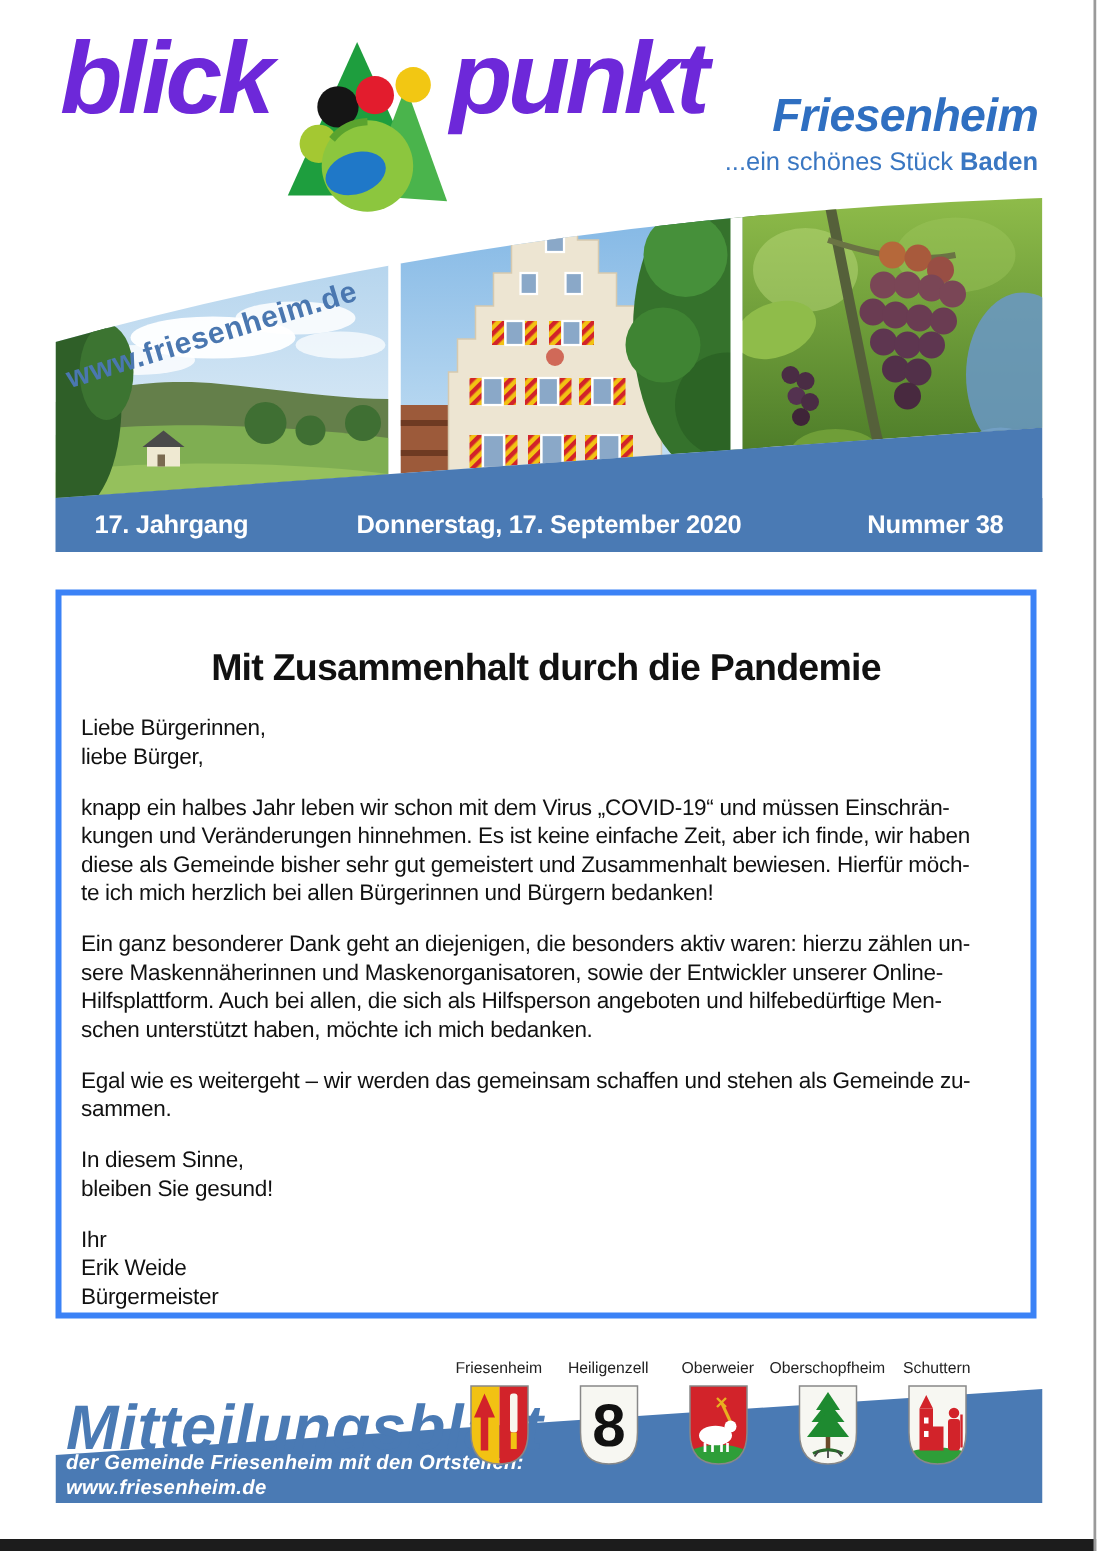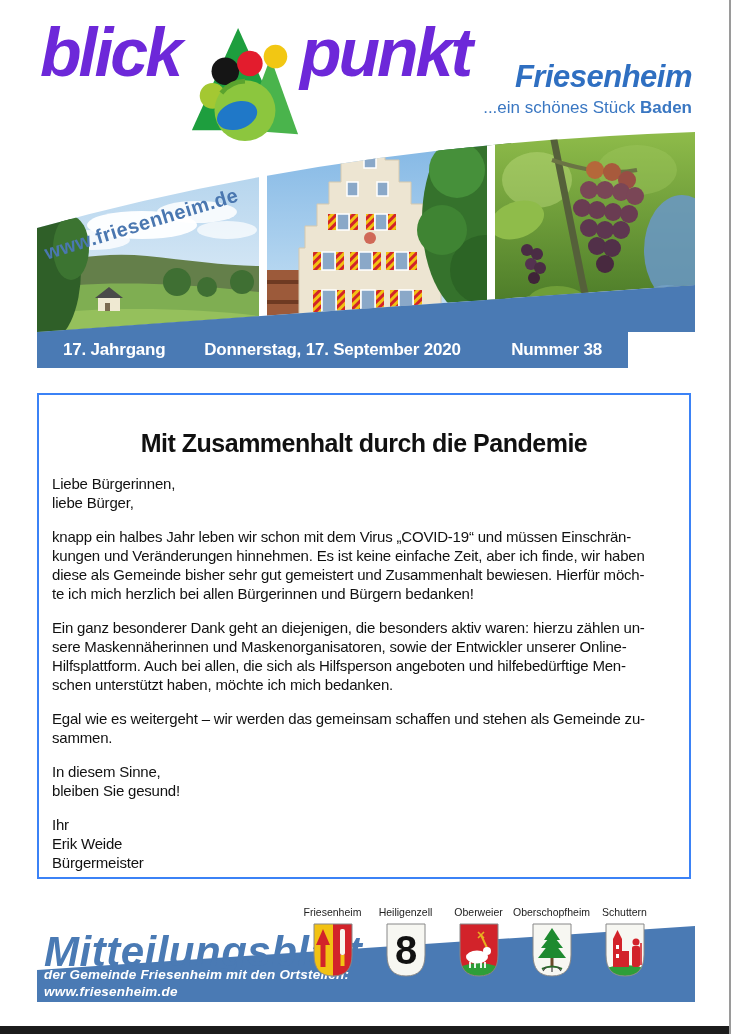"17. Jahrgang" .issue-bar { width: 591px -> 658px }
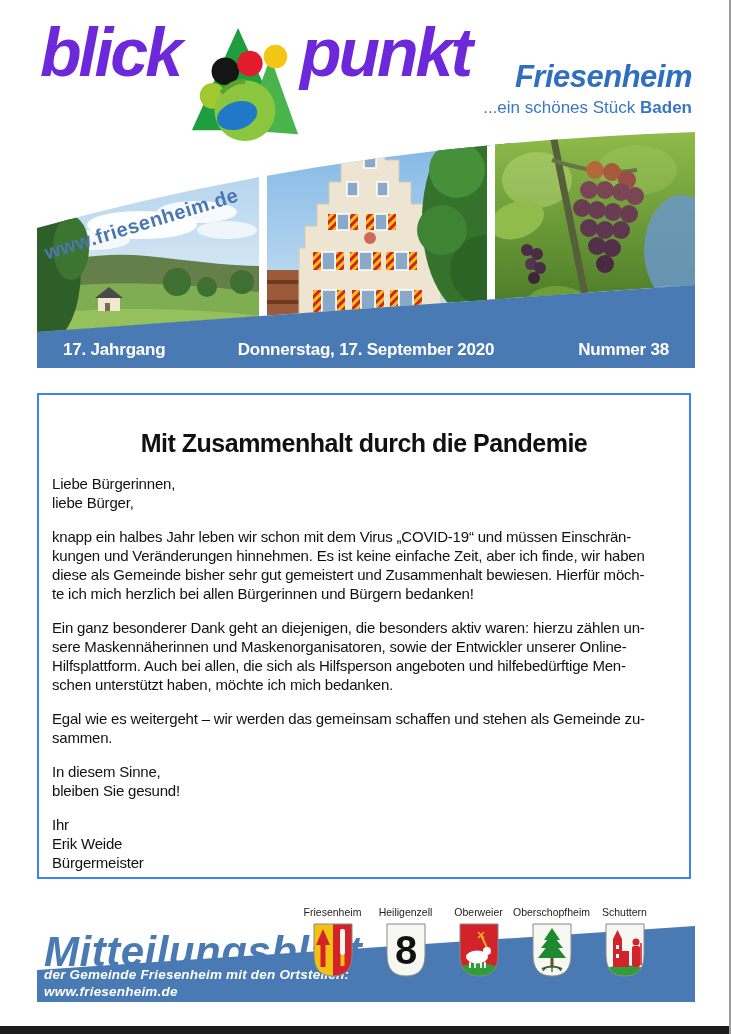"Mit Zusammenhalt durch die Pandemie" .letter-box { border: 2px solid #3b82f6 -> 4px solid #3b82f6 }
